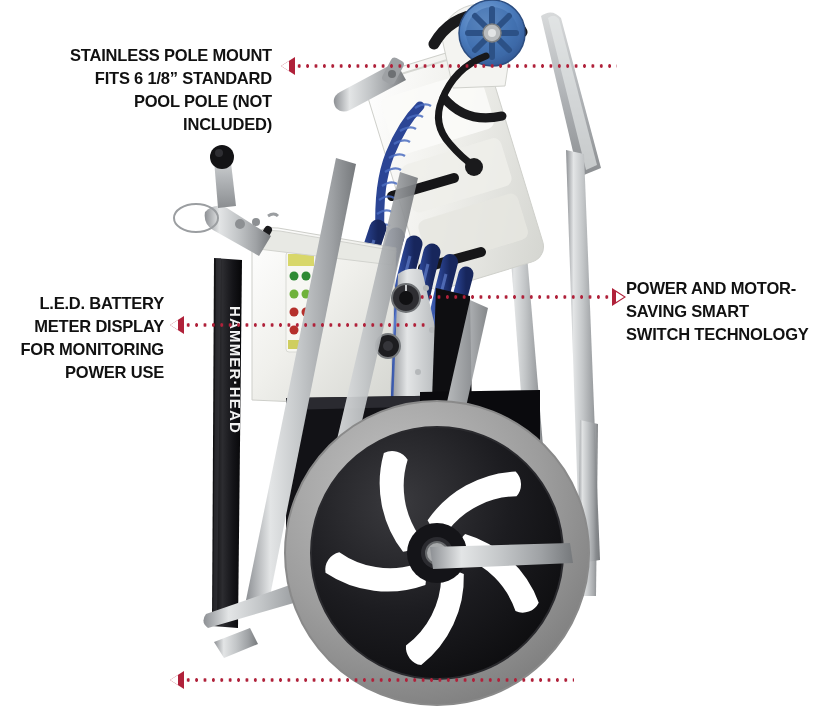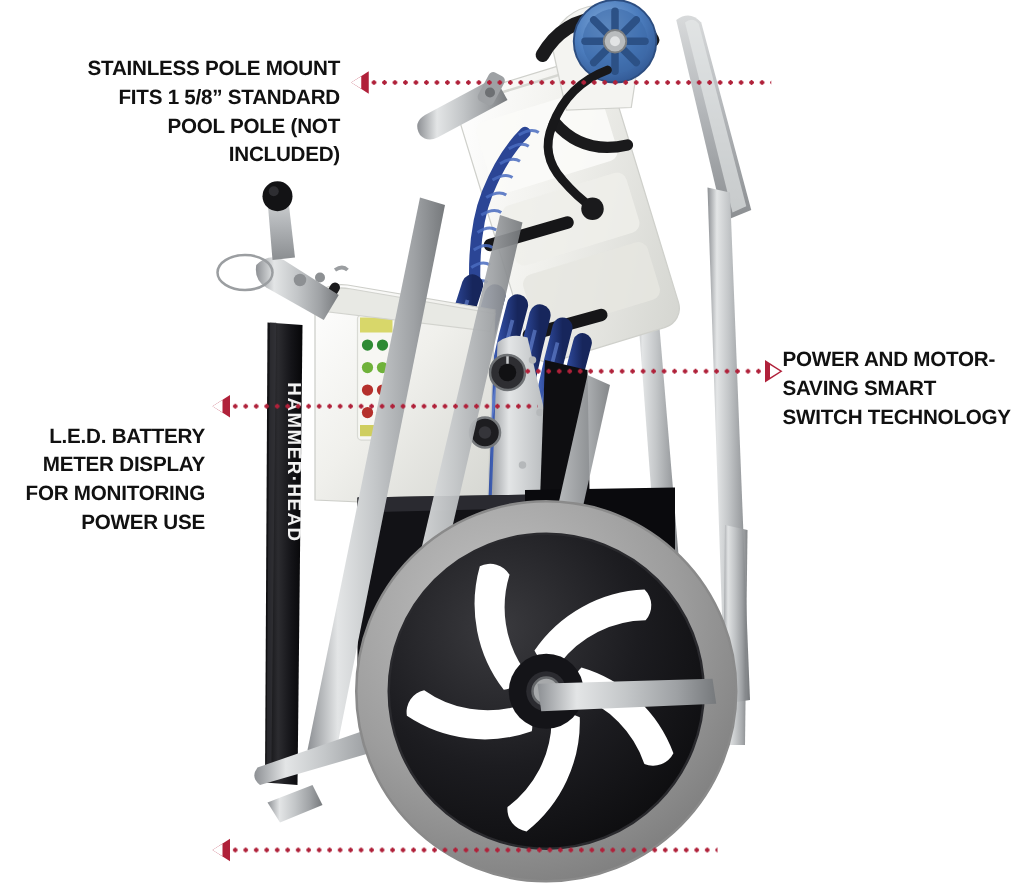"STAINLESS POLE MOUNT" div.callout-text { text: 1 5/8 -> 6 1/8 }
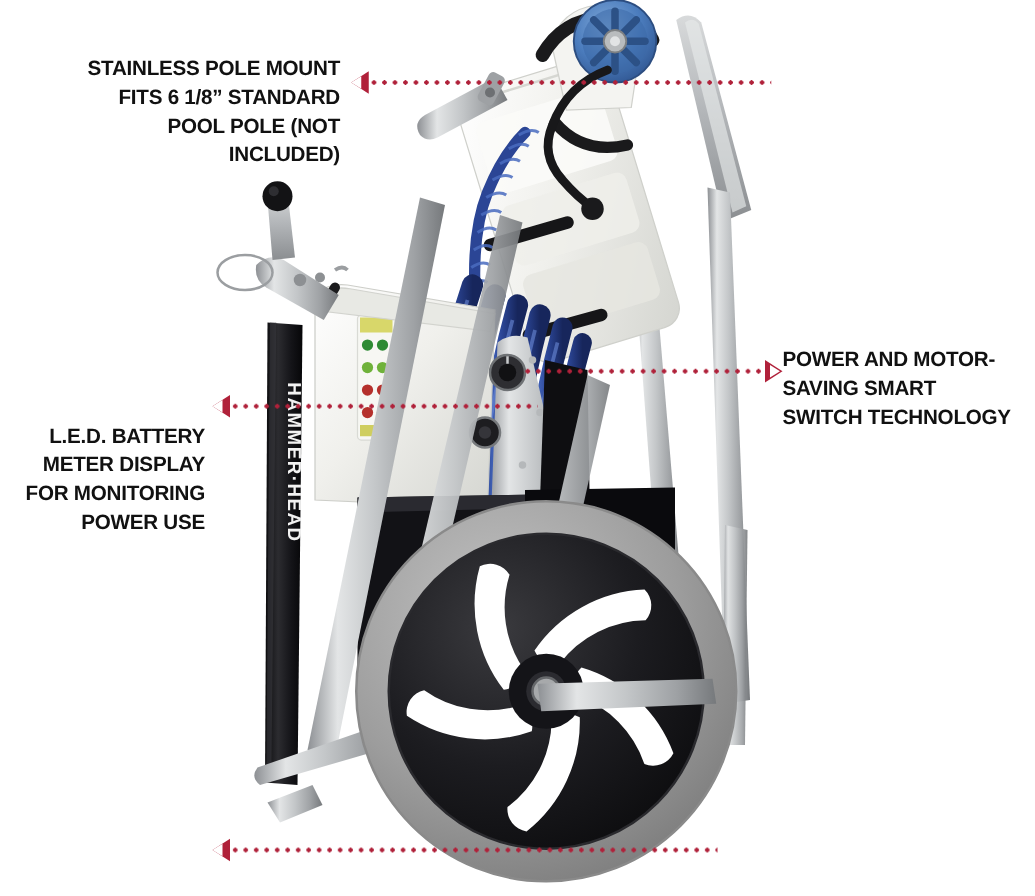"L.E.D. BATTERY" #callout-led-text { margin-top: 46px -> none }
